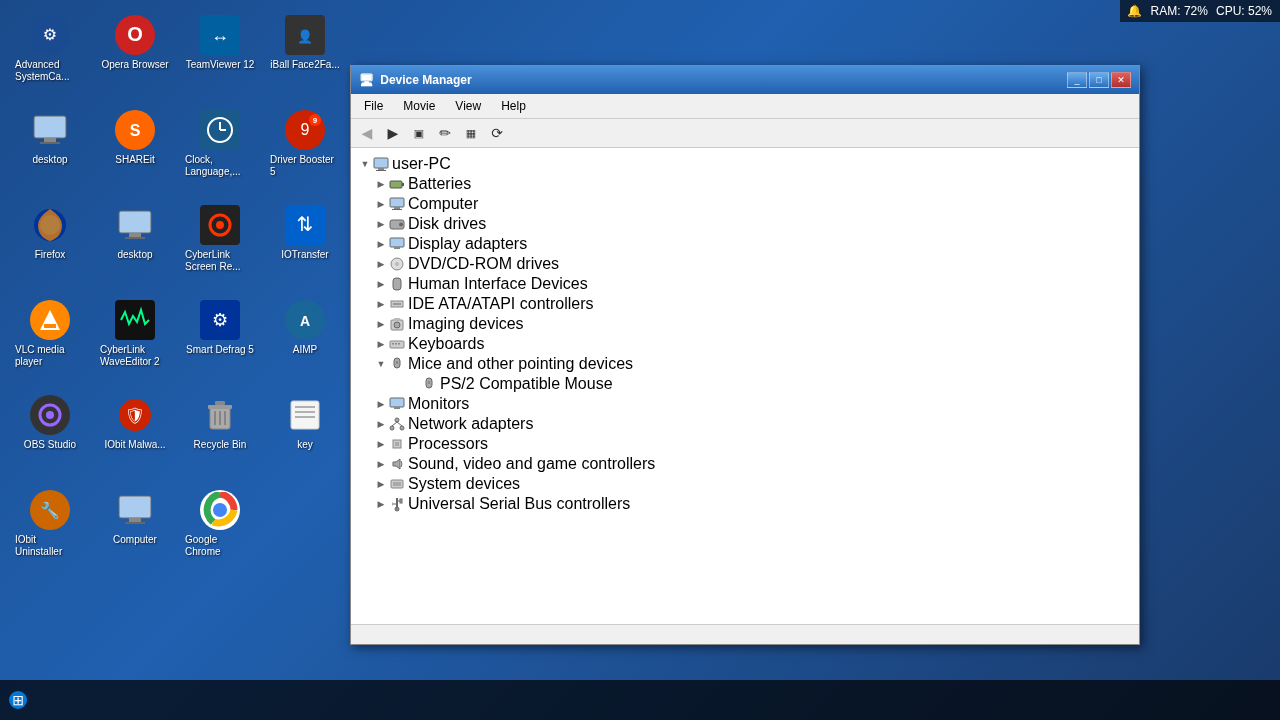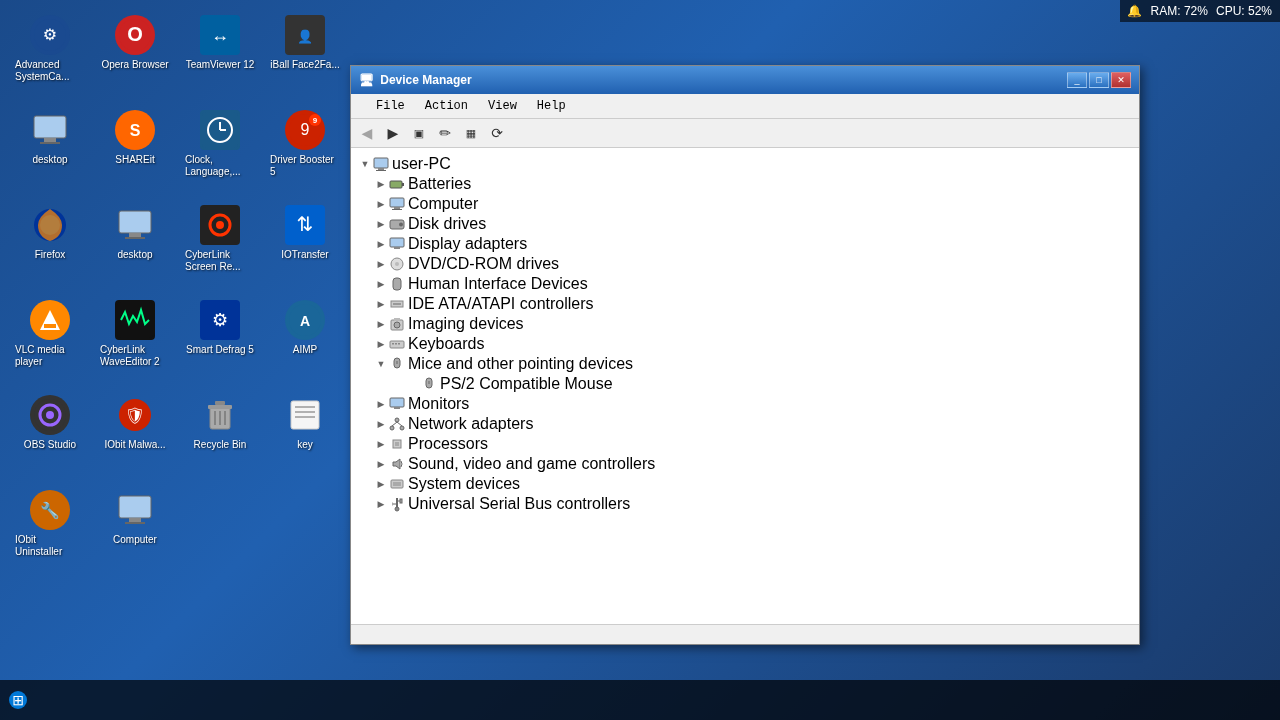"File" .window-menubar { font-family: Liberation Mono, monospace -> none; padding: 2px 16px -> 2px 4px }
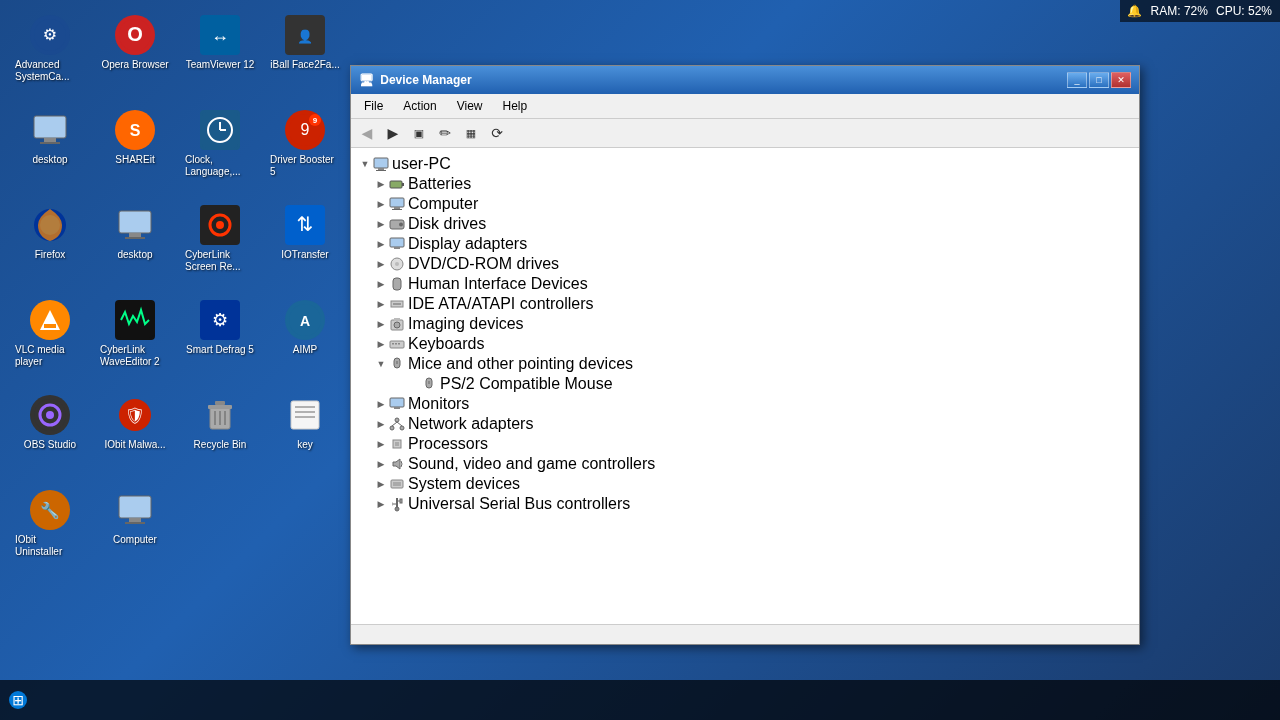"Action" span.menu-item { text: Action -> Movie }
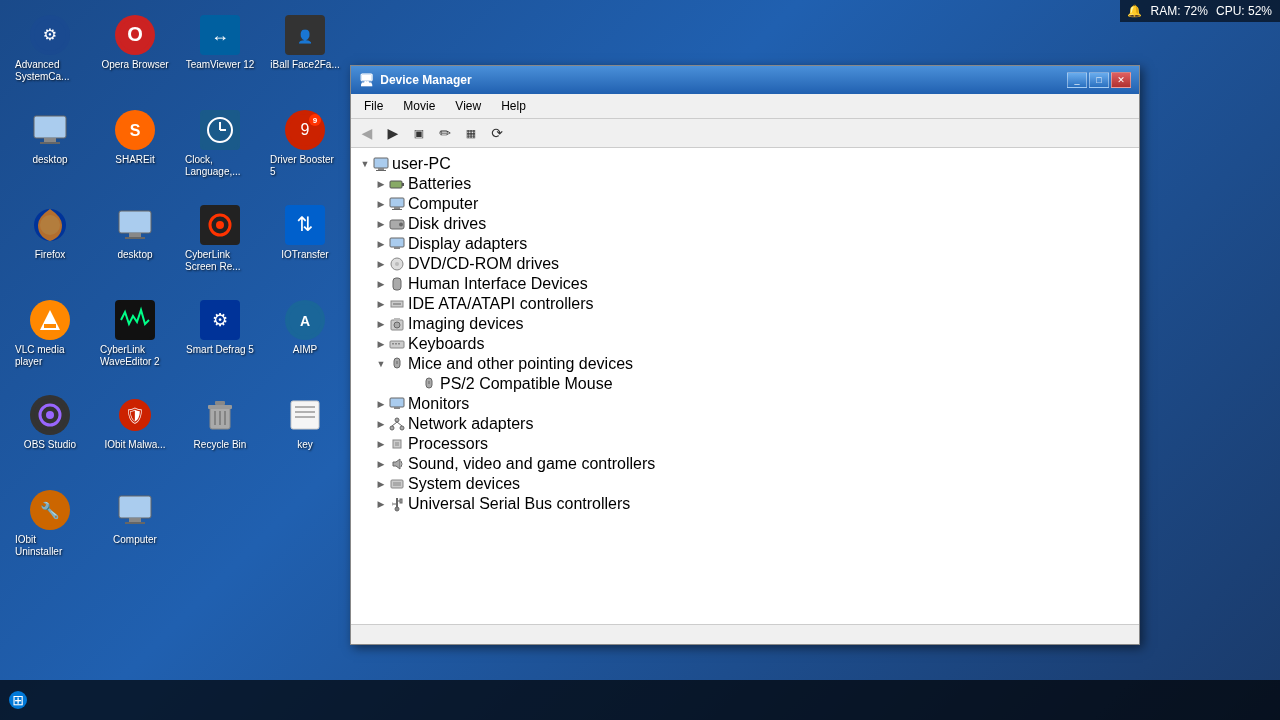"Google Chrome" div.icon-item { html: none -> <div> <div> <svg> <circle></circle> <circle></circle> <path></path> <path></path> <path></path> <circle></circle> </svg> </div> <span>Google Chrome</span> </div> }
